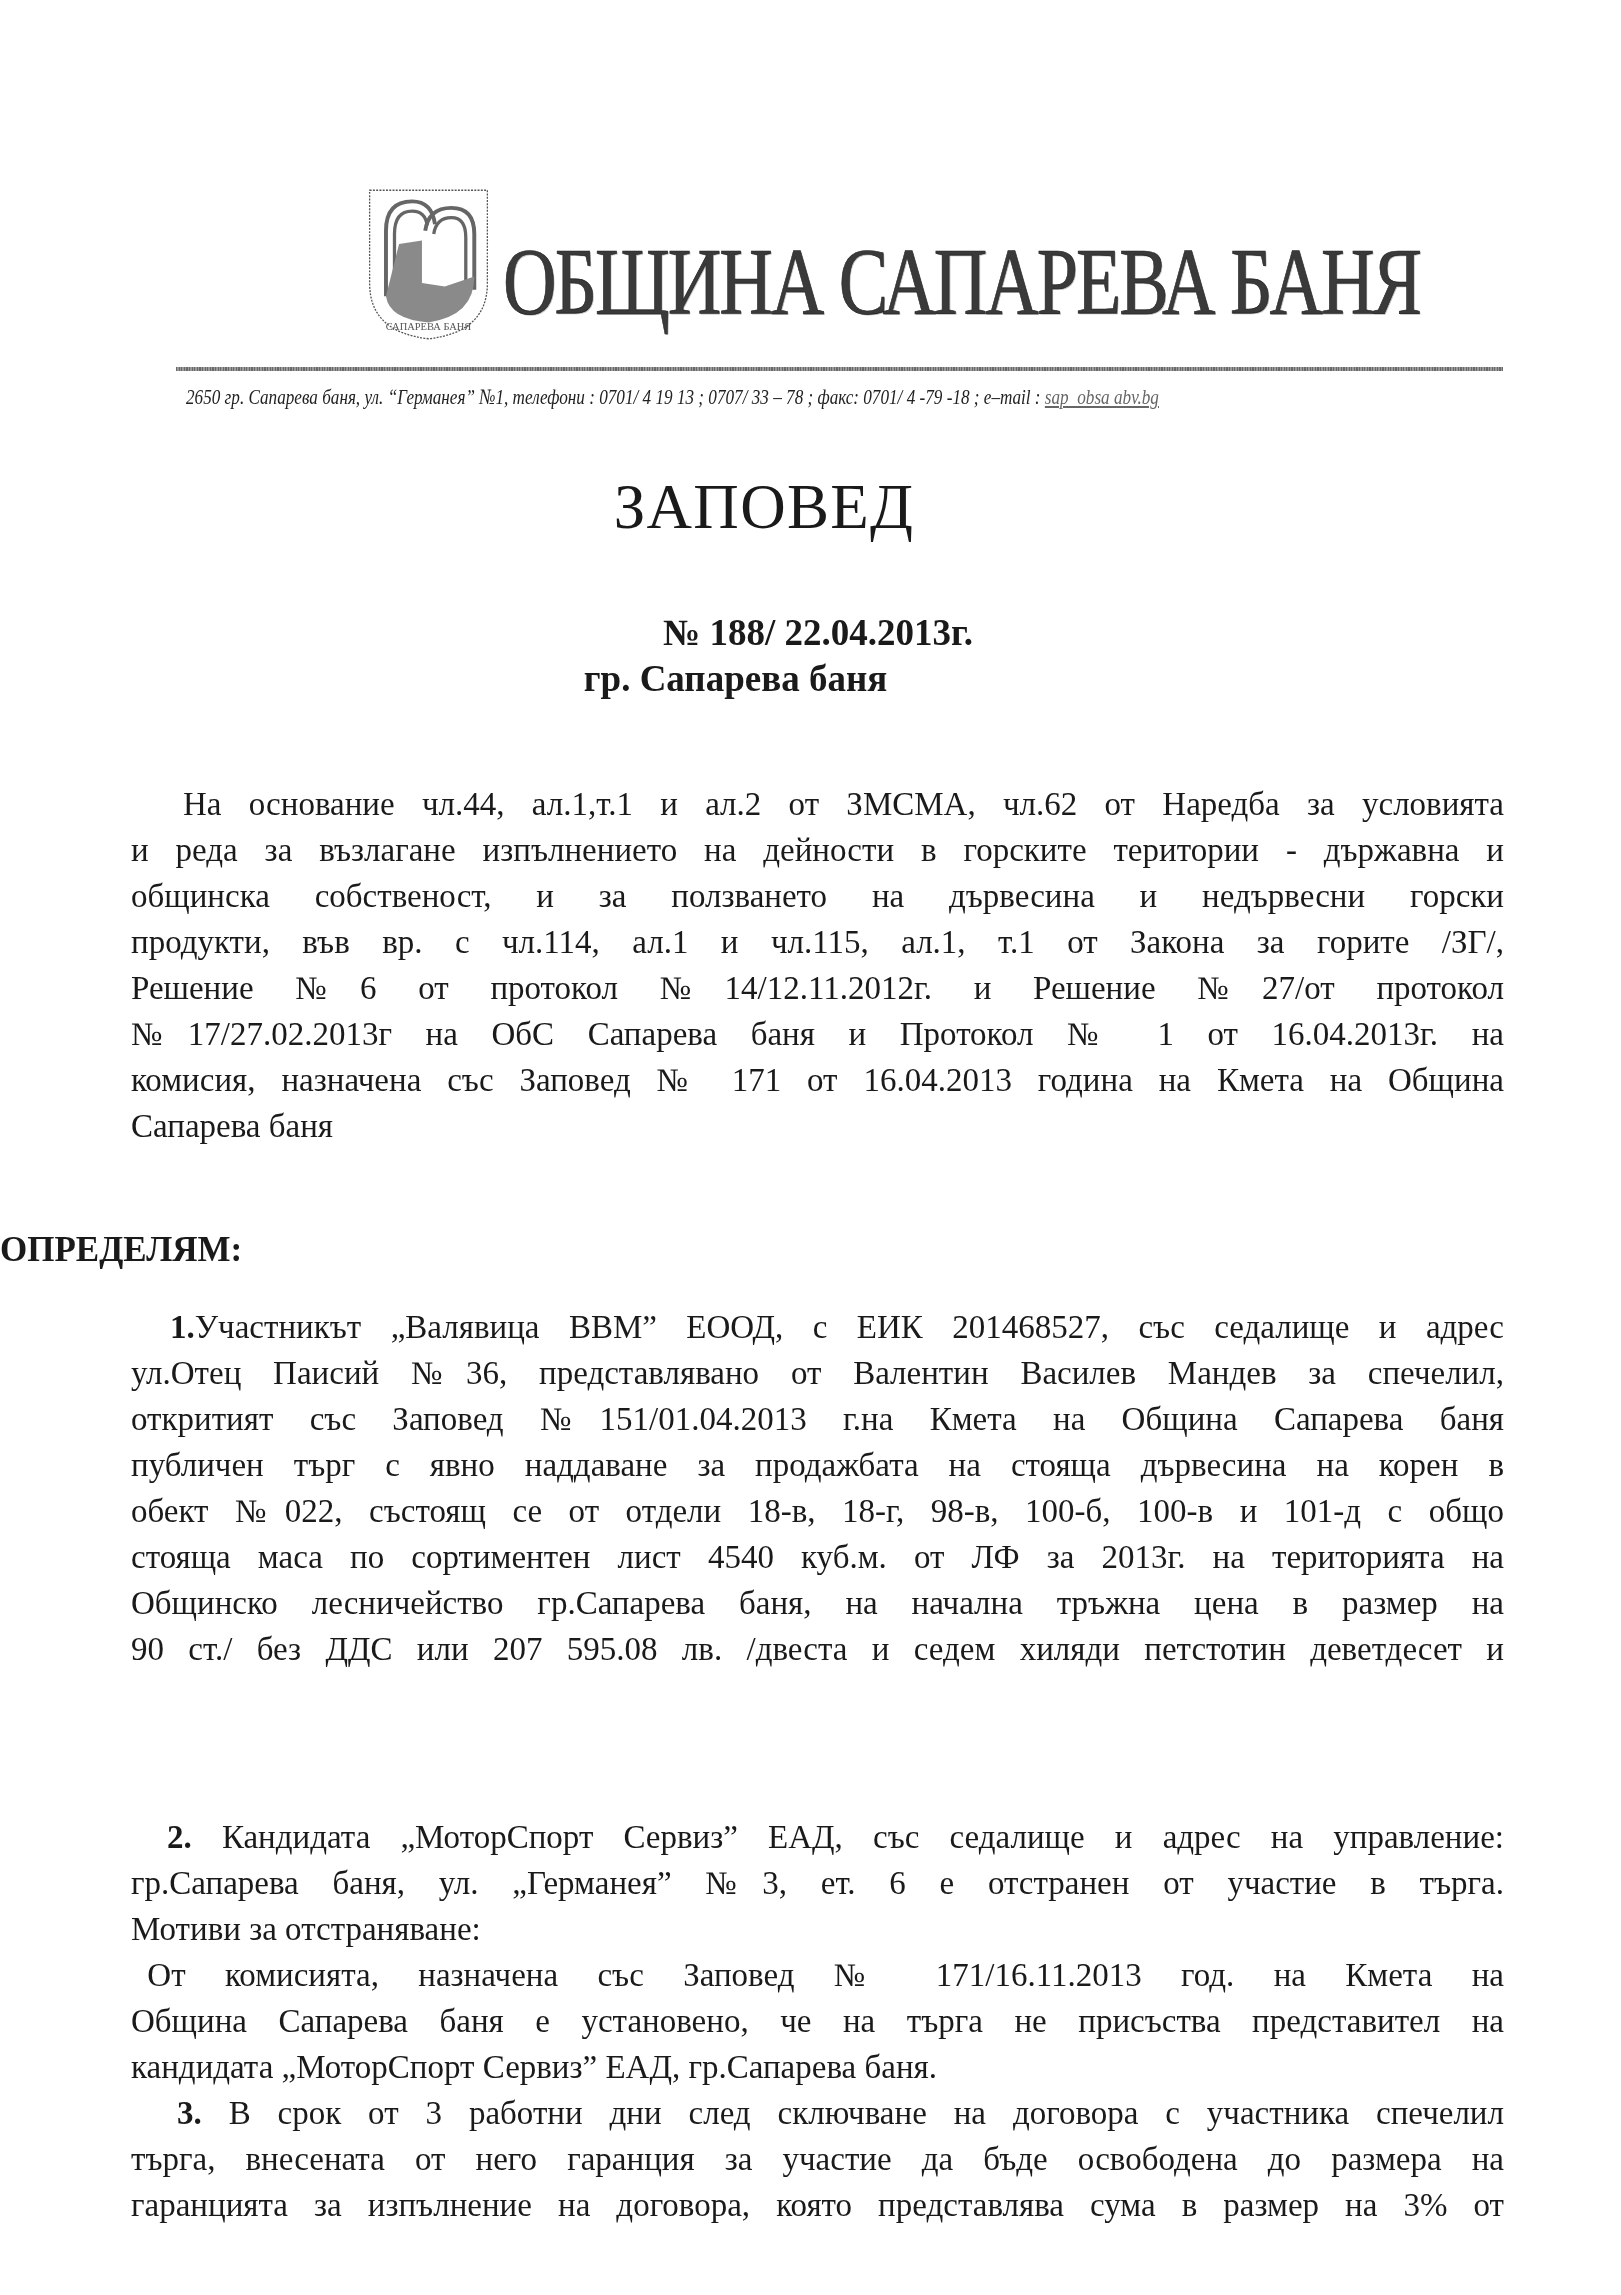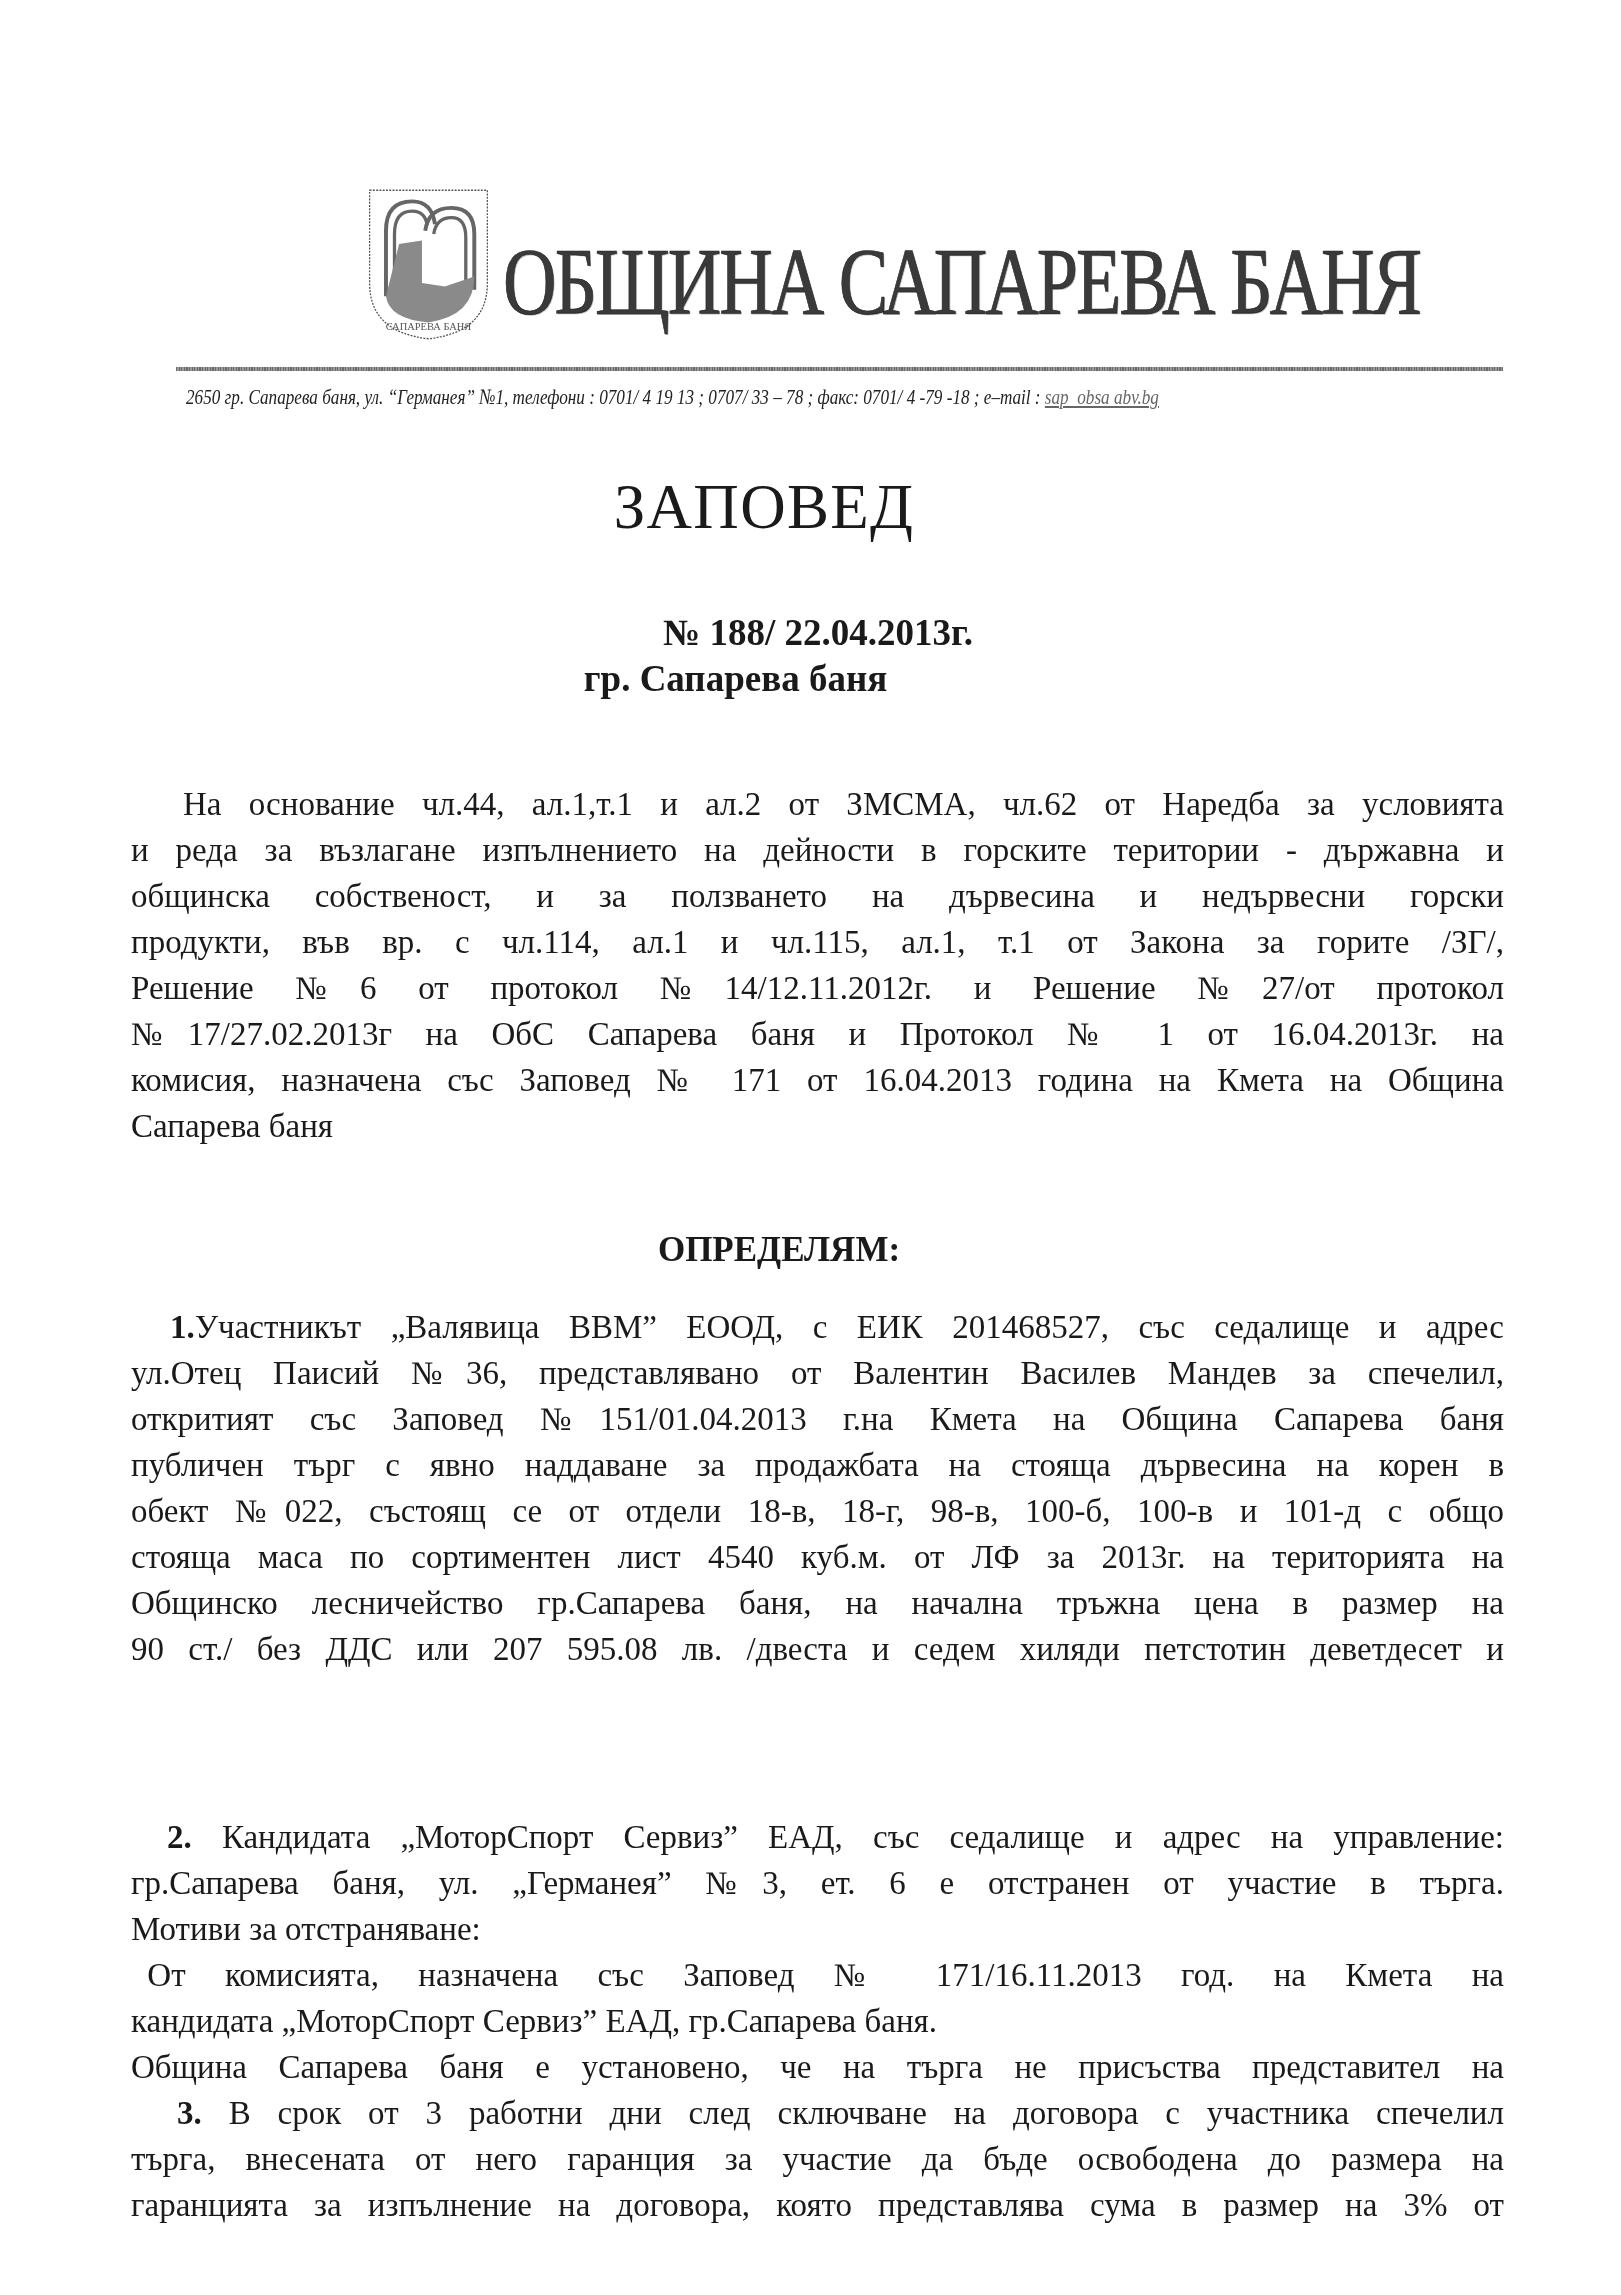"ОПРЕДЕЛЯМ:" .heading { text-align: center -> left }
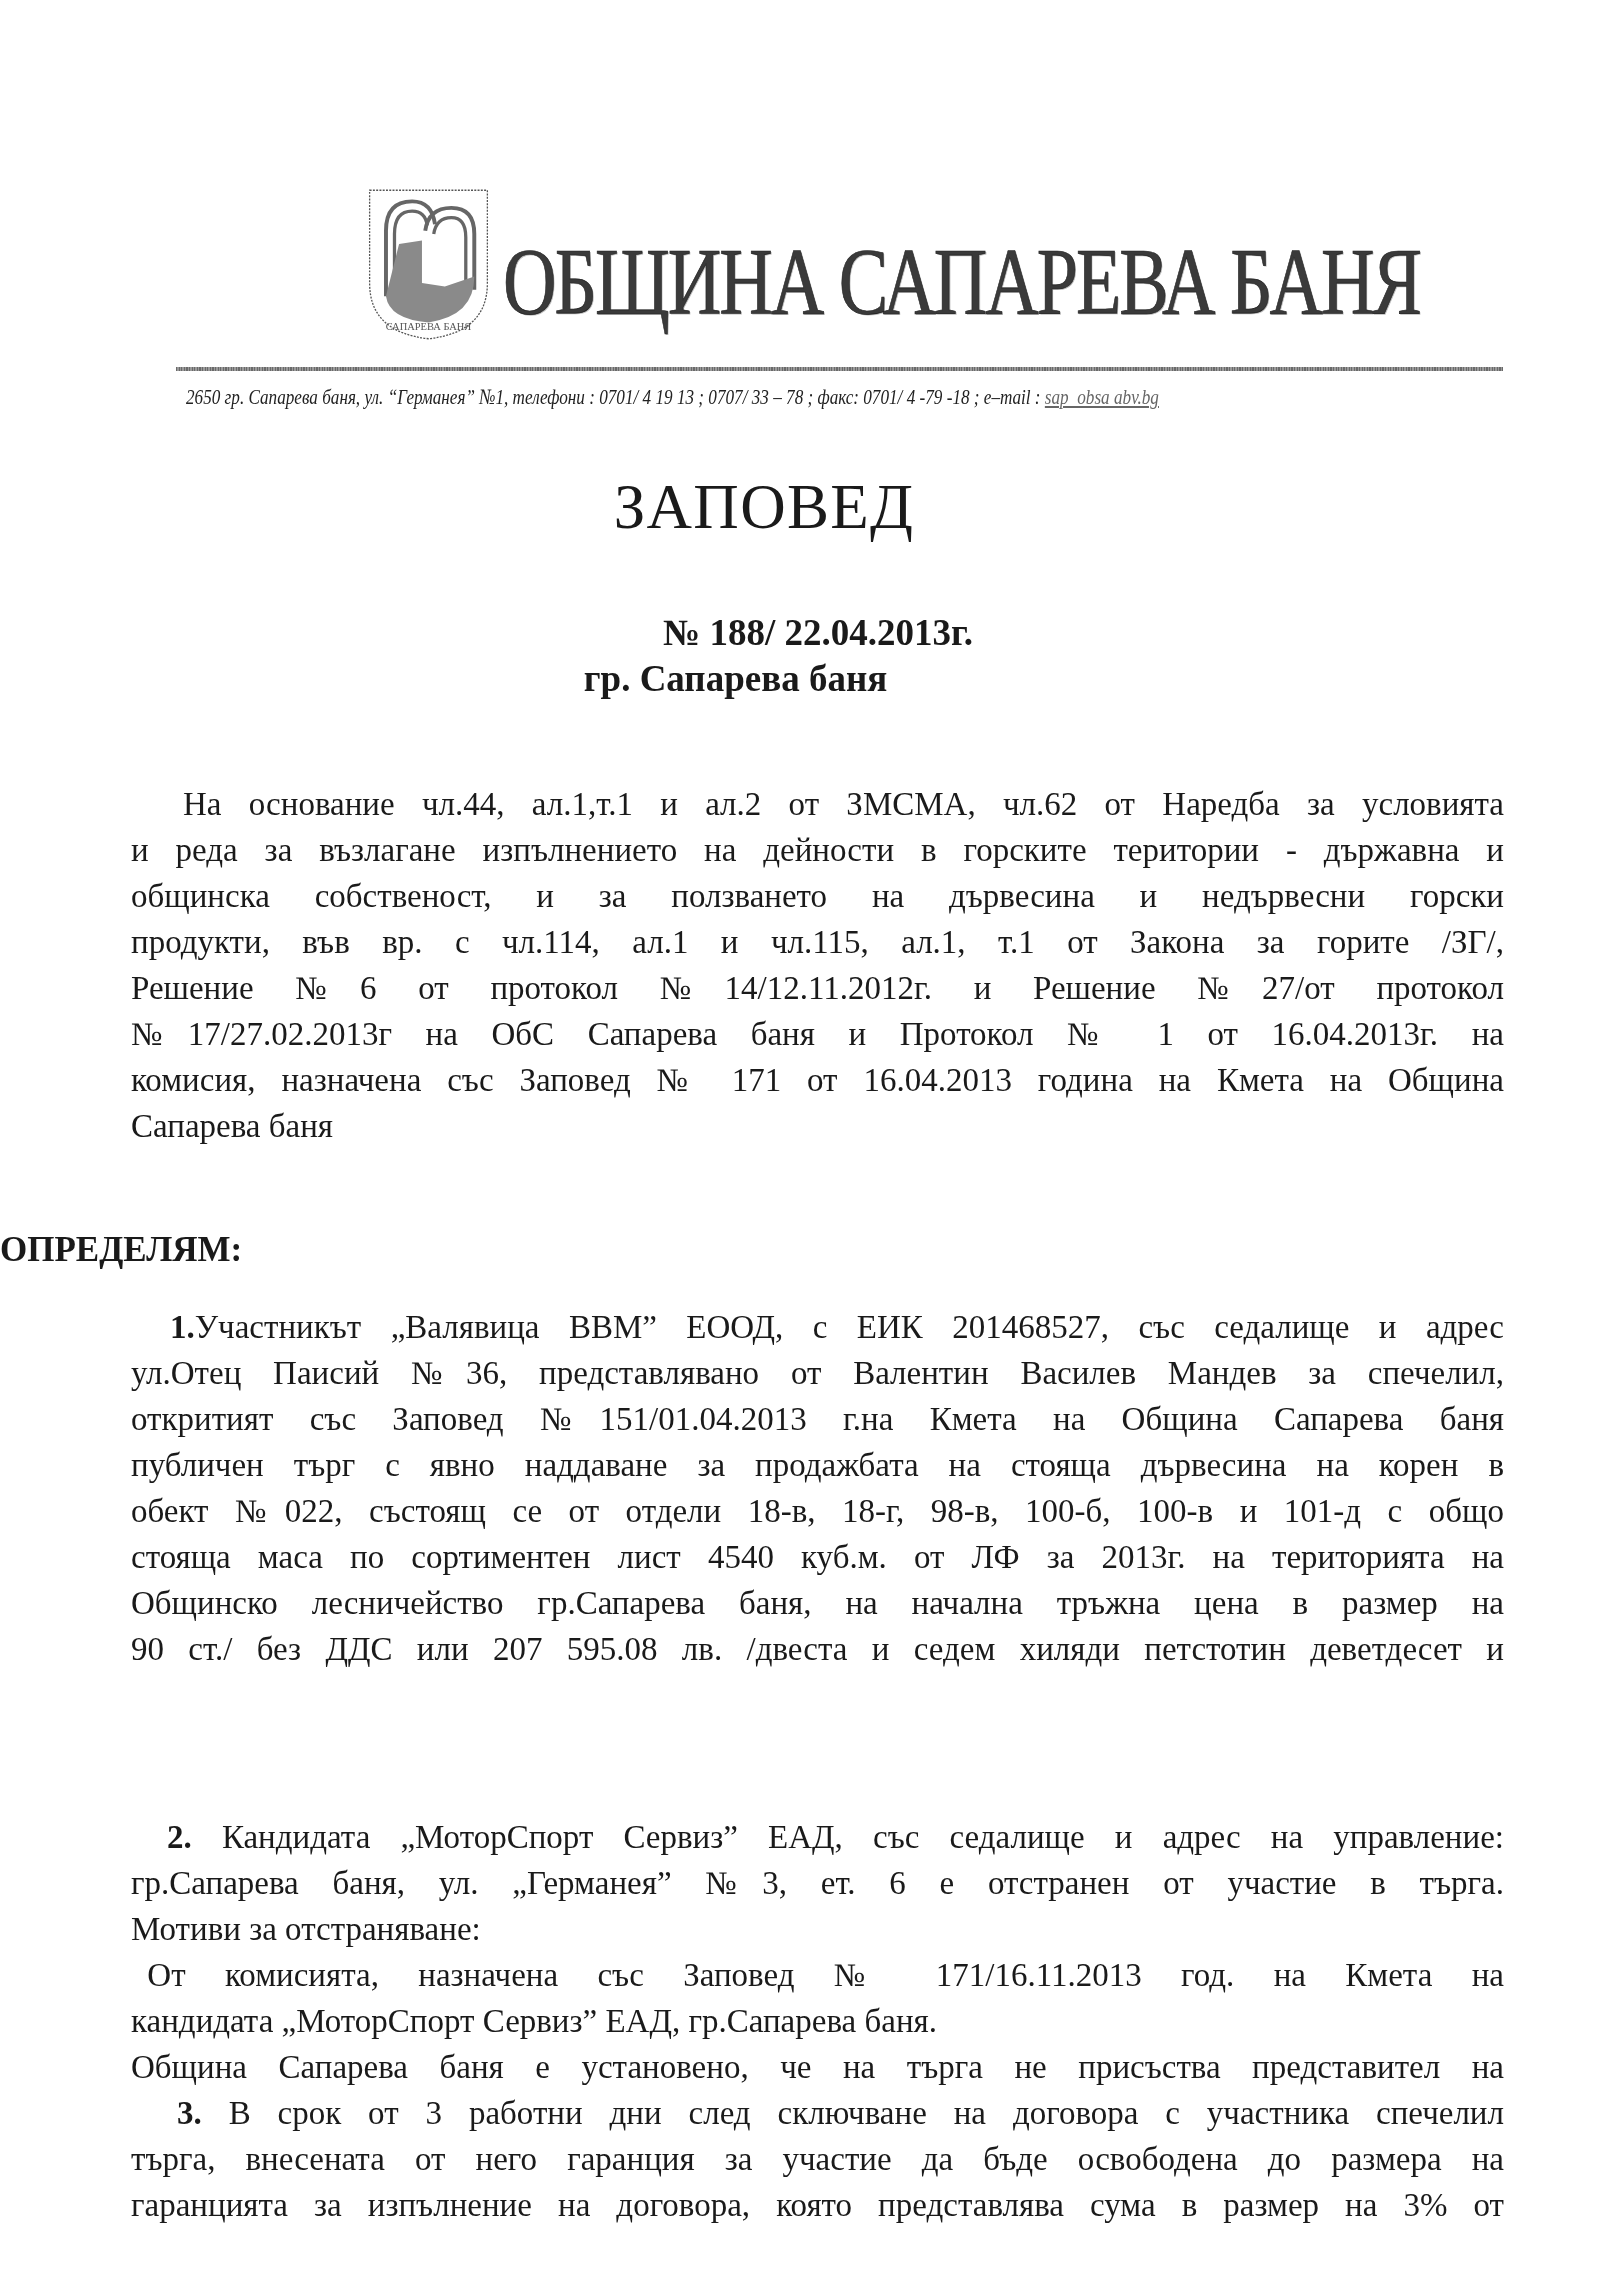"кандидата „МоторСпорт Сервиз” ЕАД," span.line { order: before "Община Сапарева баня е установено," -> after "Община Сапарева баня е установено," }
